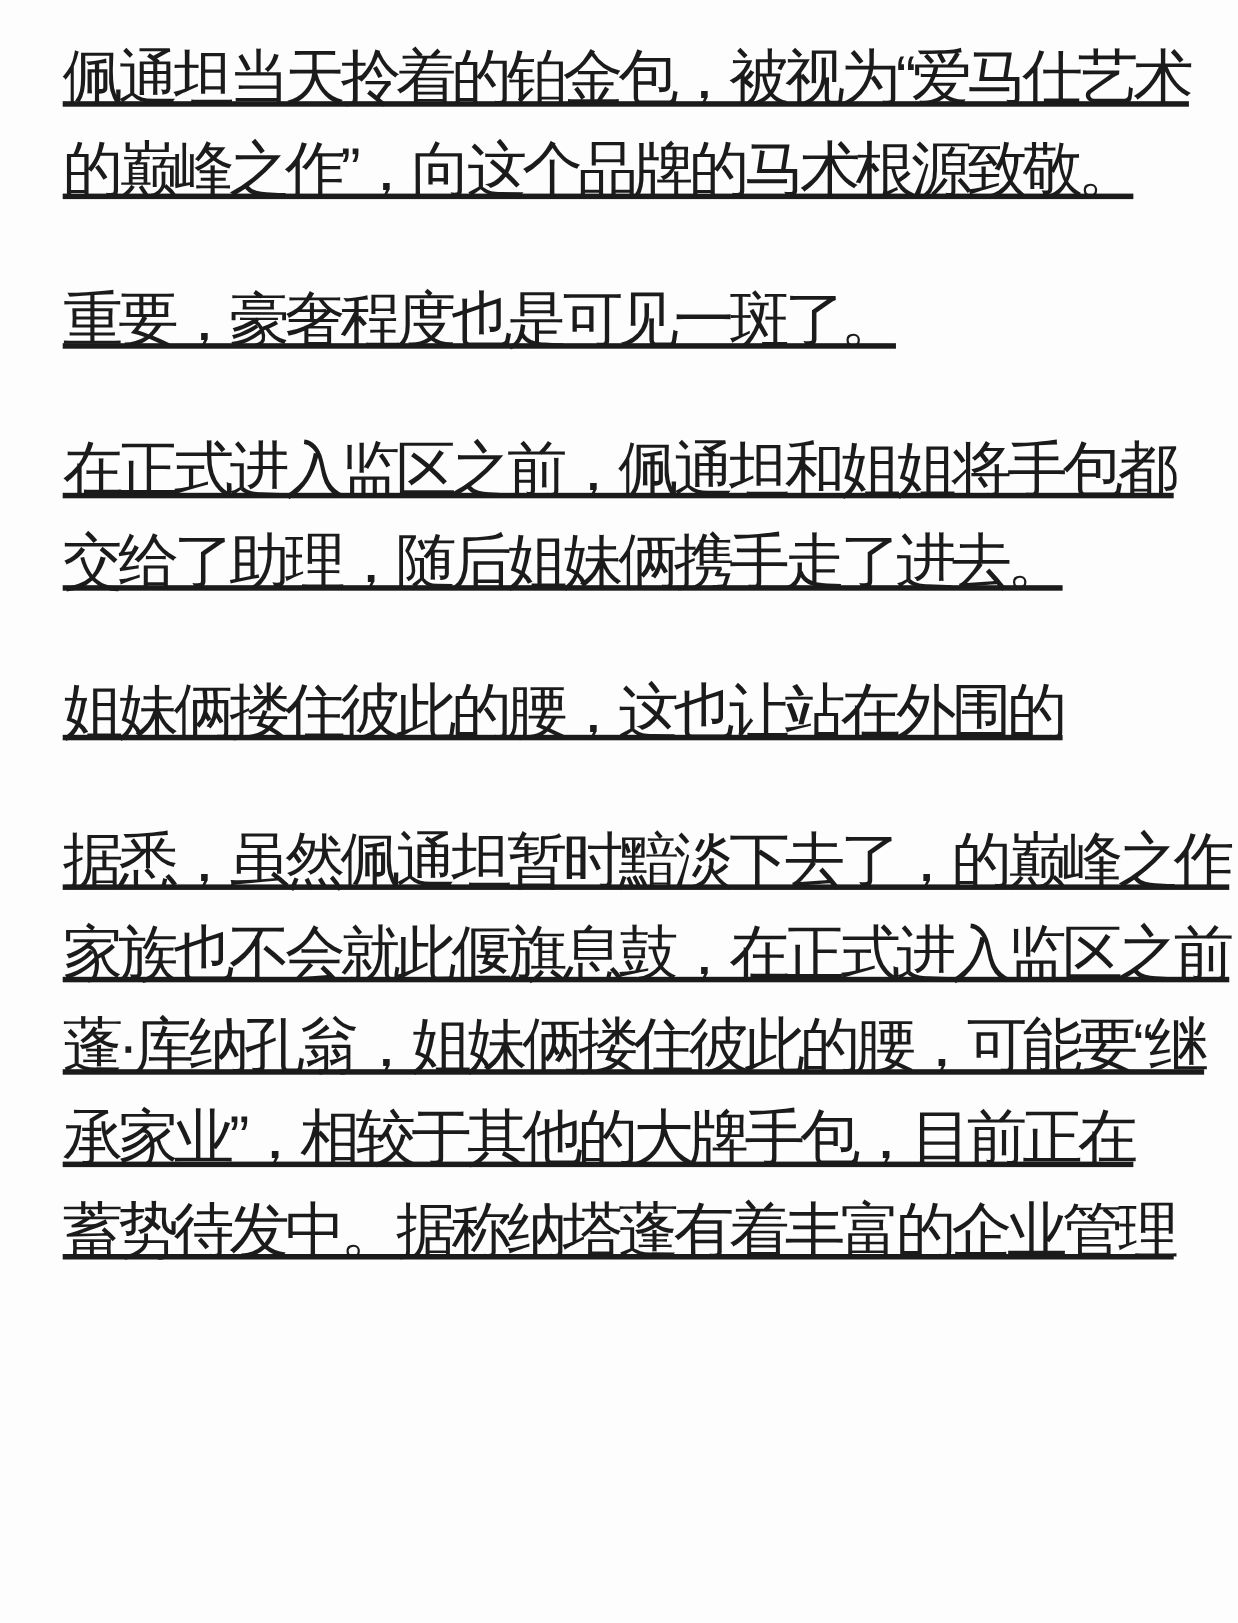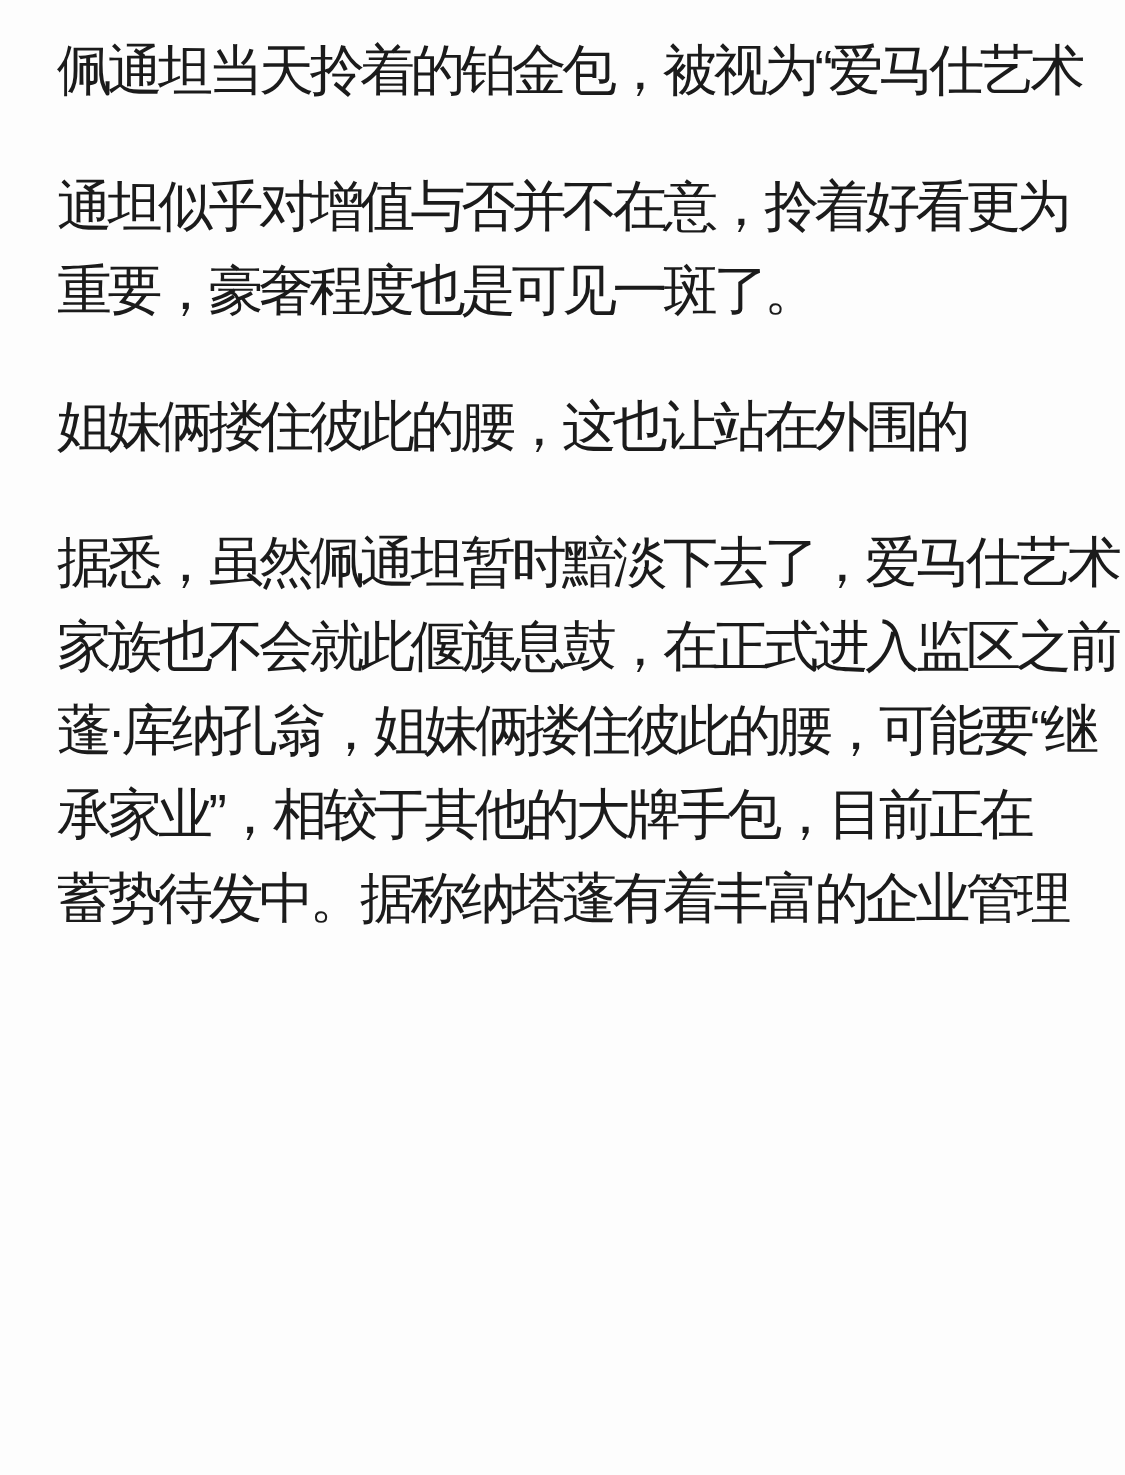"佩通坦当天拎着的铂金包，被视为“爱马仕艺术" .line { text-decoration: none -> underline }
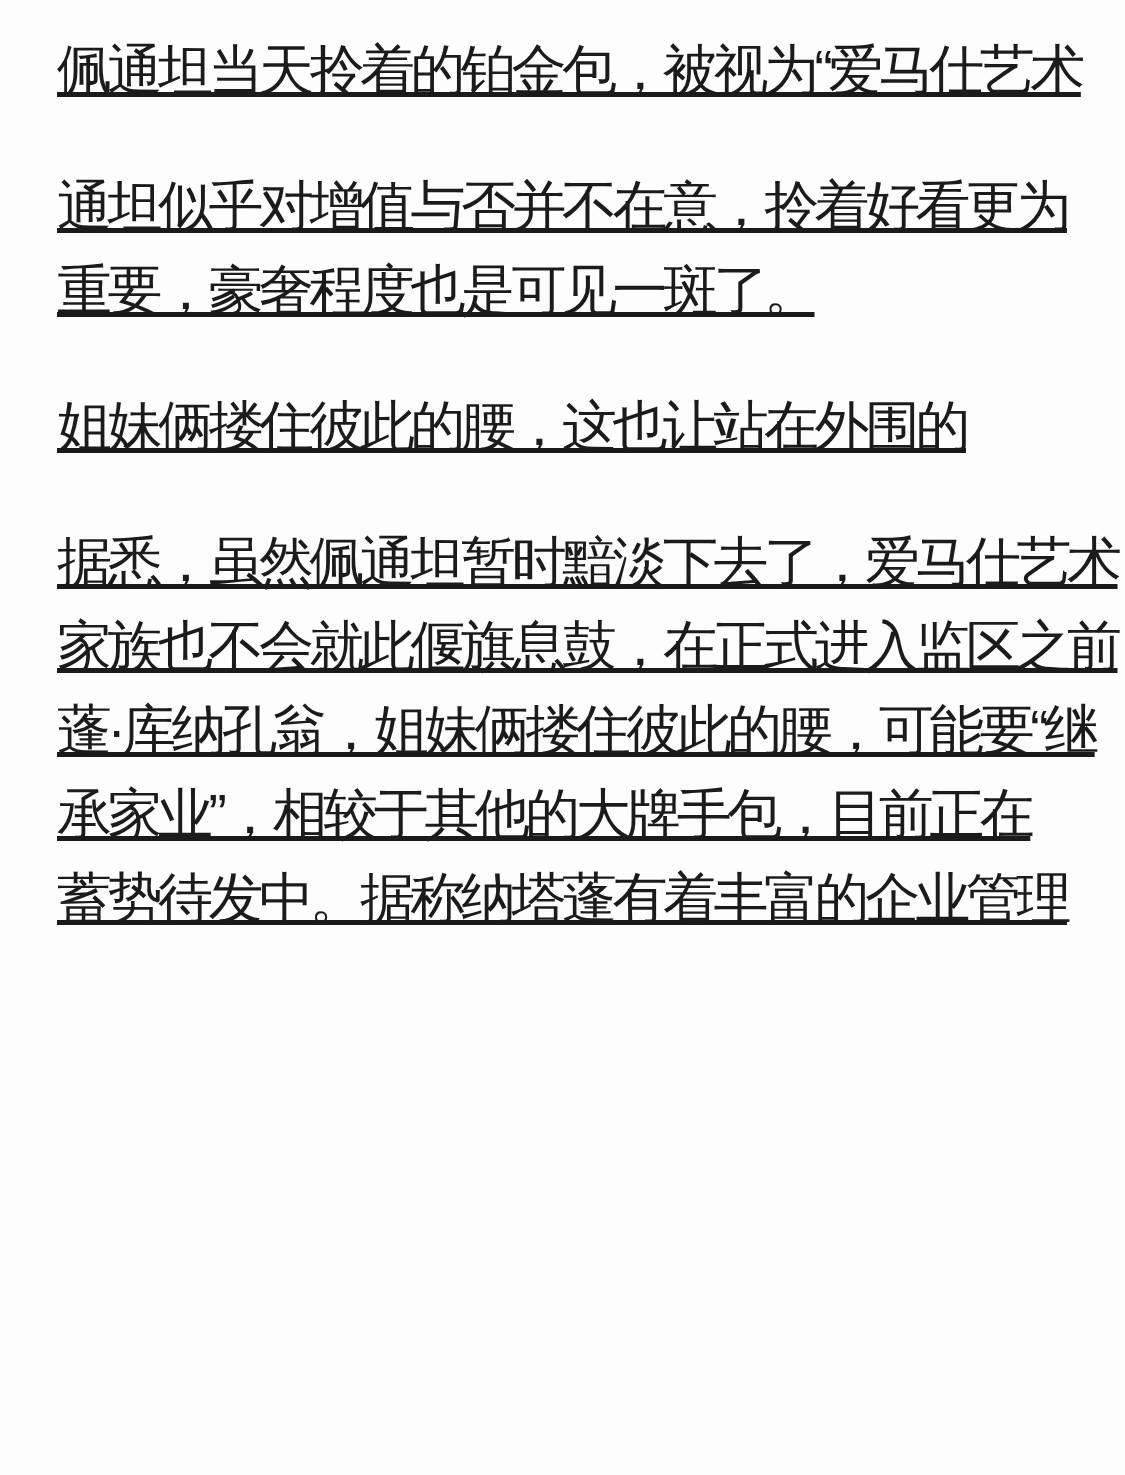"的巅峰之作”，向这个品牌的马术根源致敬。" div.line { html: none -> <div>的巅峰之作”，向这个品牌的马术根源致敬。</div> }
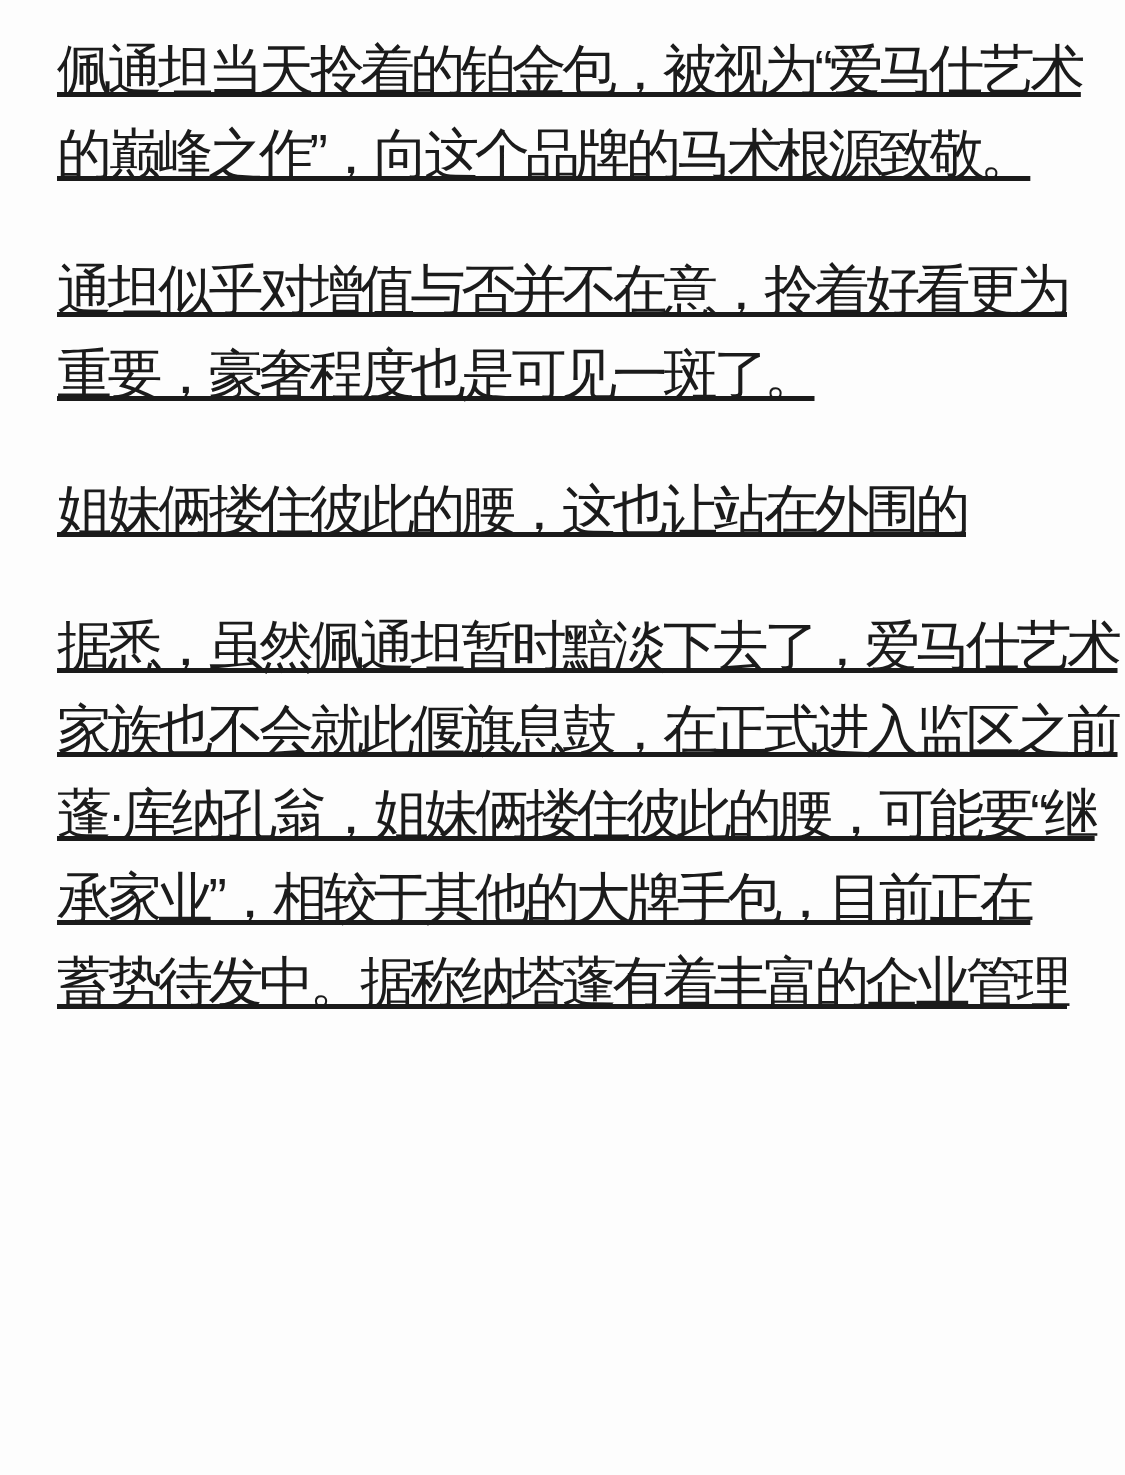"通坦似乎对增值与否并不在意，拎着好看更为" div.line { html: <div>通坦似乎对增值与否并不在意，拎着好看更为</div> -> none }
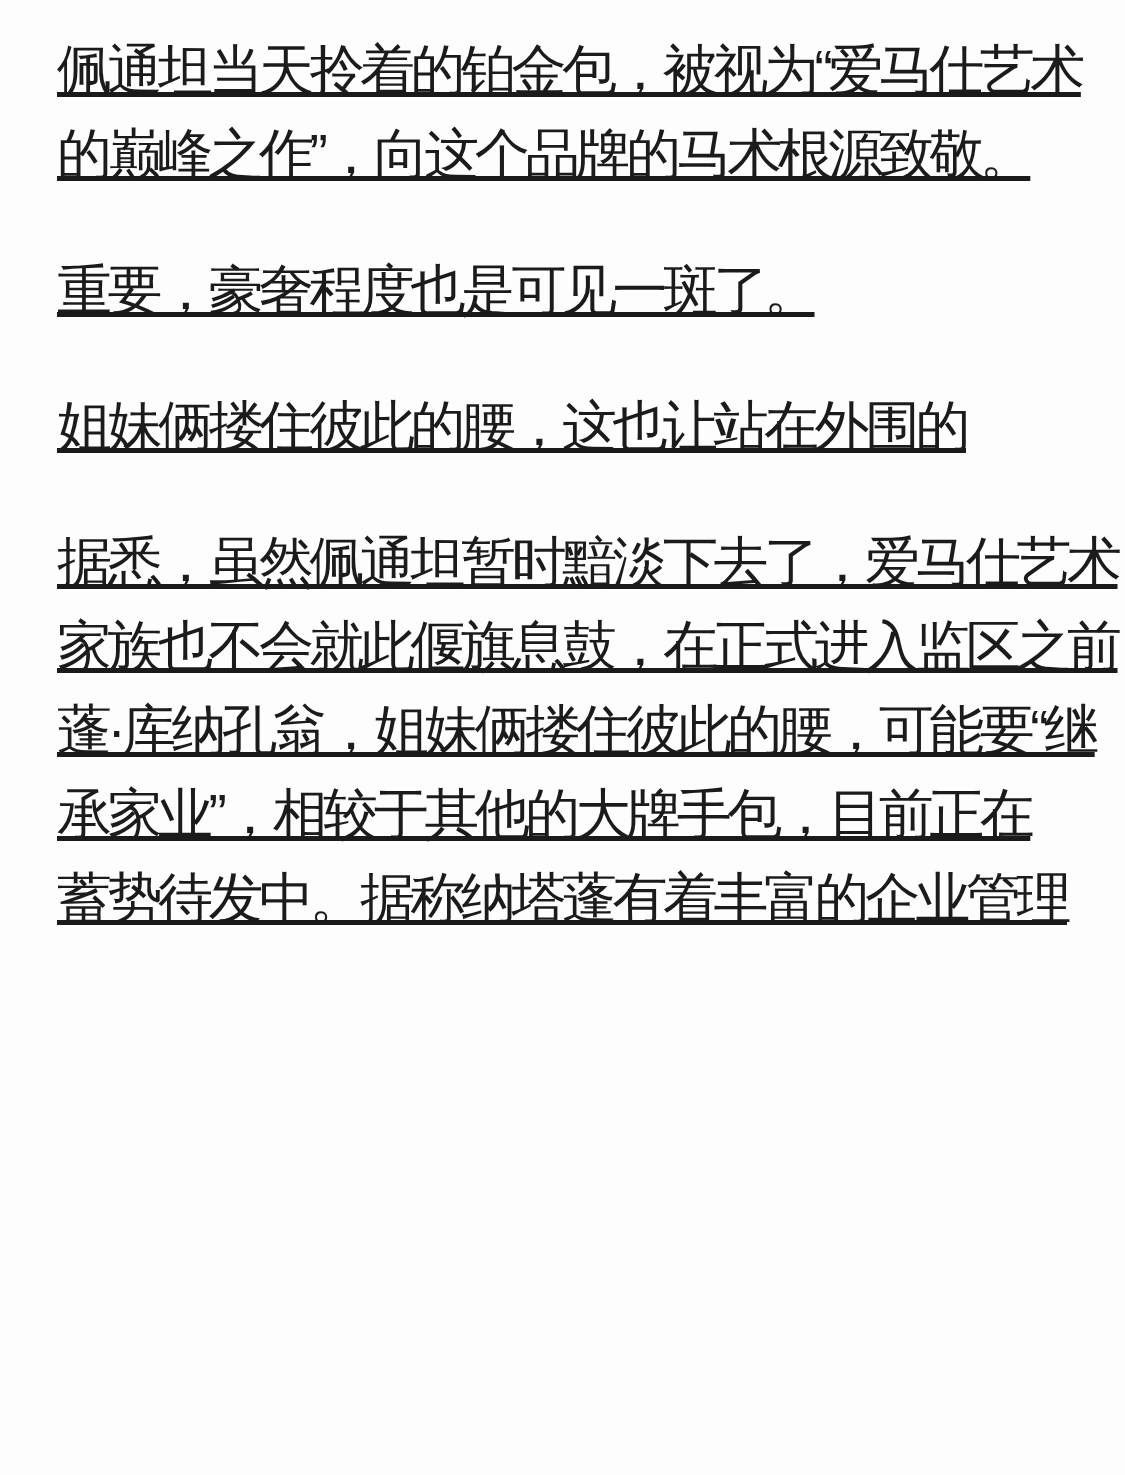"在正式进入监区之前，佩通坦和姐姐将手包都" div.para { html: none -> <div> <div>在正式进入监区之前，佩通坦和姐姐将手包都</div> <div>交给了助理，随后姐妹俩携手走了进去。</div> </div> }
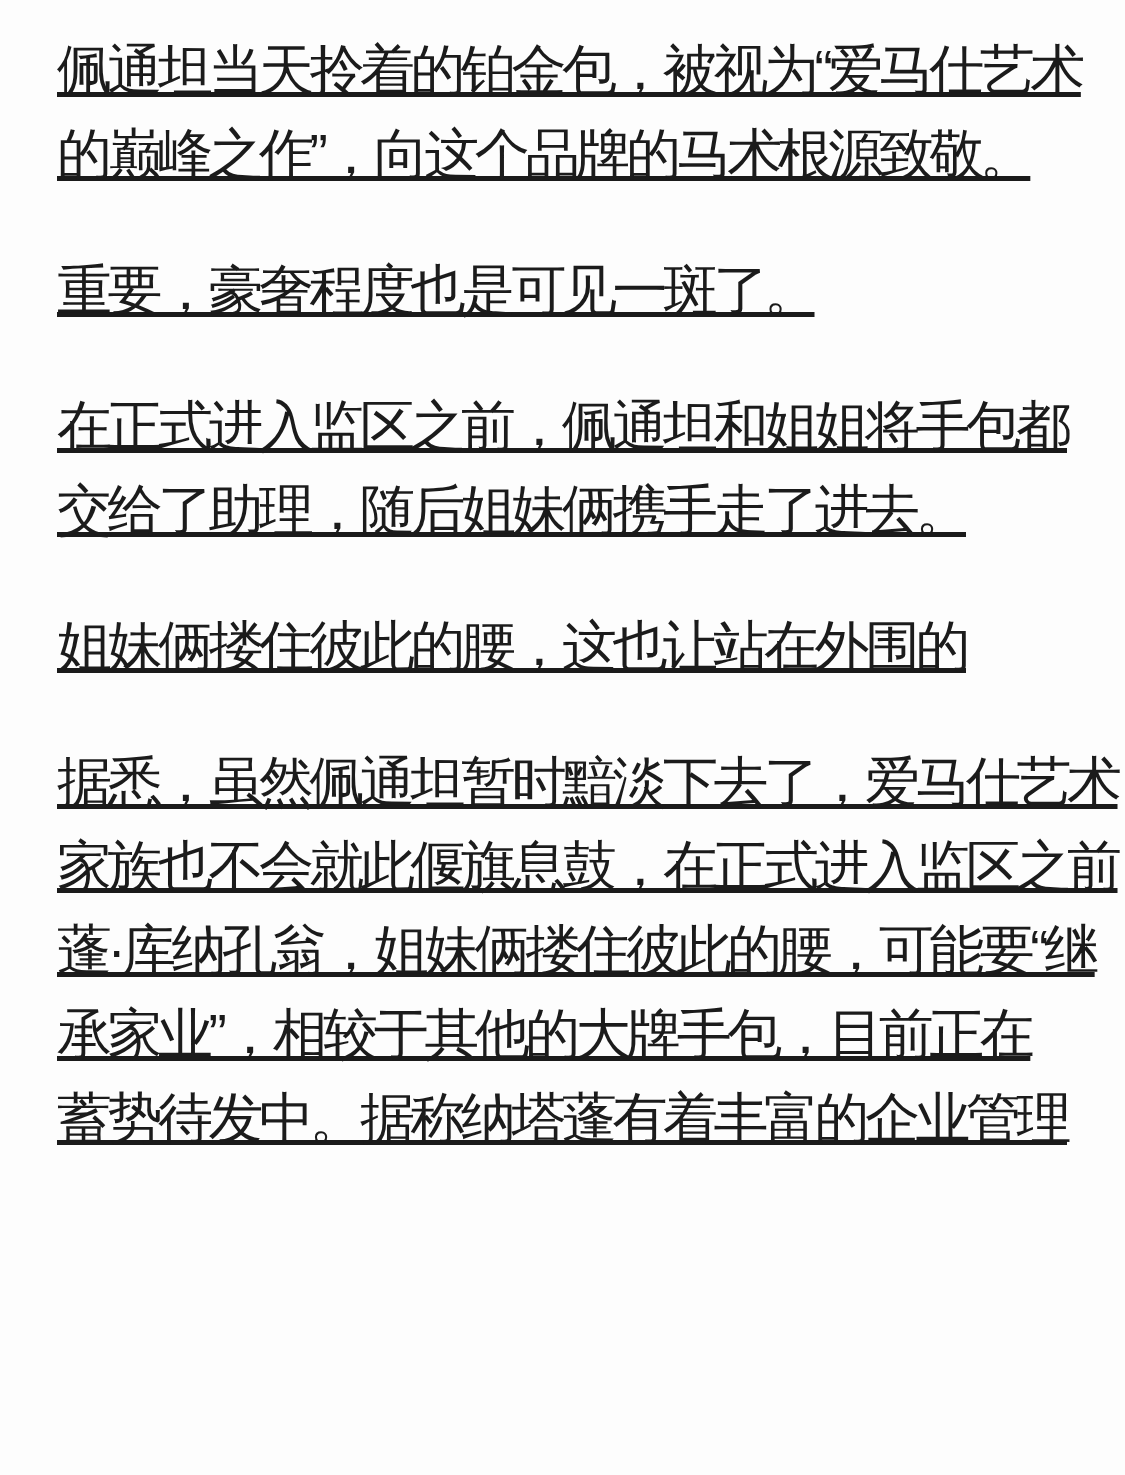"据悉，虽然佩通坦暂时黯淡下去了，爱马仕艺术" div.line { text: 爱马仕艺术 -> 的巅峰之作 }
